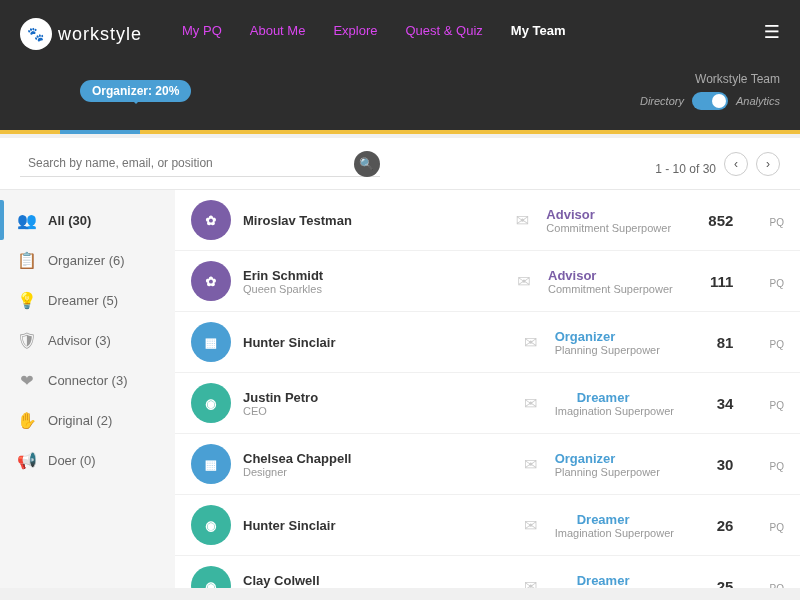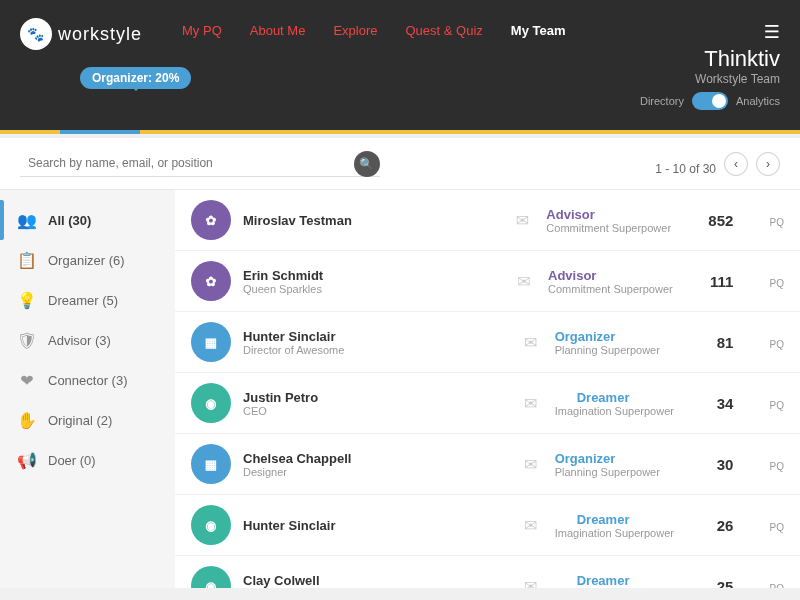"My PQ" .nav-link { color: #ef4444 -> #d946ef }
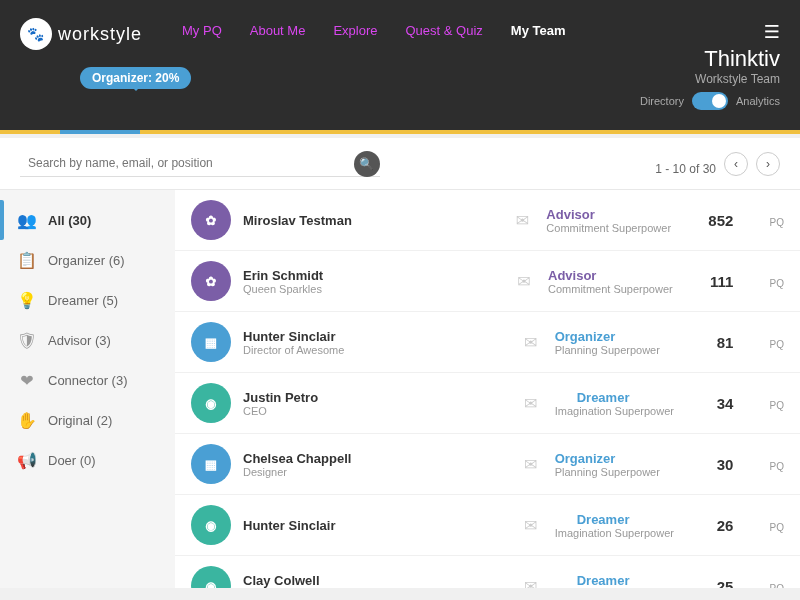"Thinktiv" div.company-name { html: <div>Thinktiv</div> -> none }
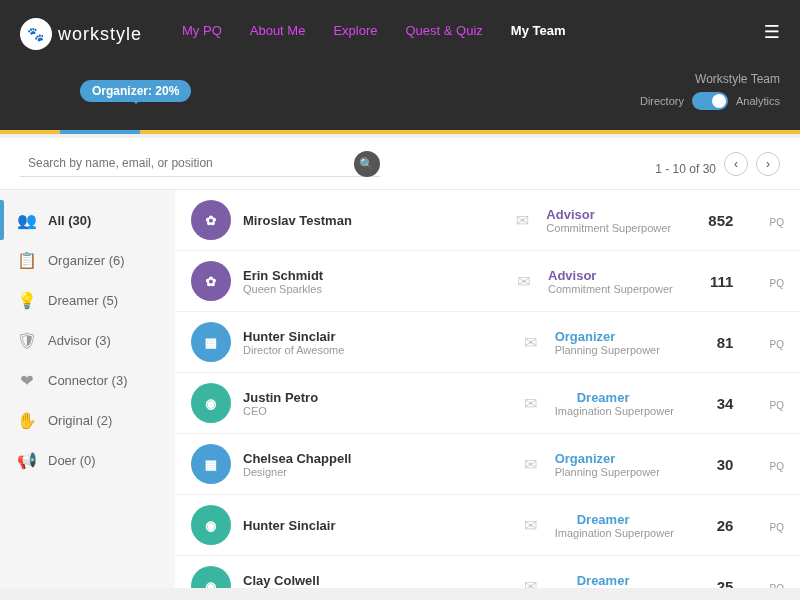"Directory" .toggle-label { font-style: none -> italic }
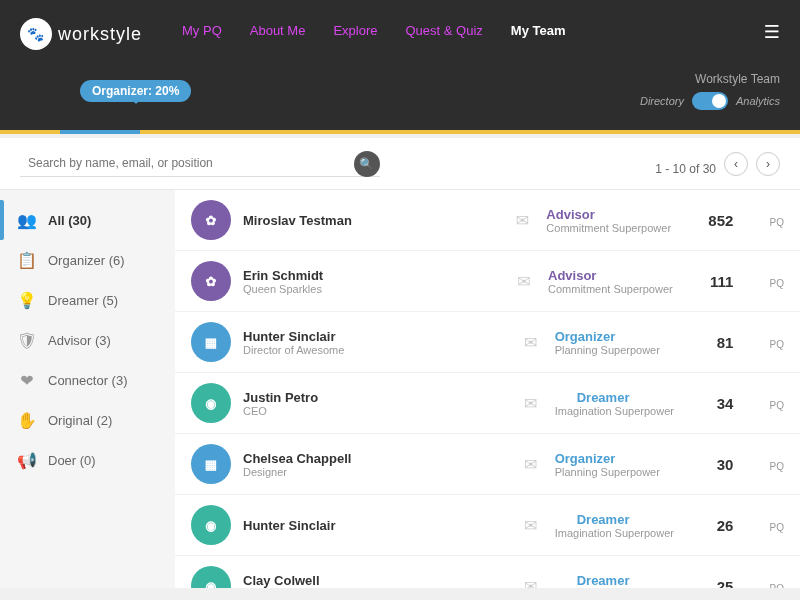"Director of Awesome" div.person-title { html: <div>Director of Awesome</div> -> none }
